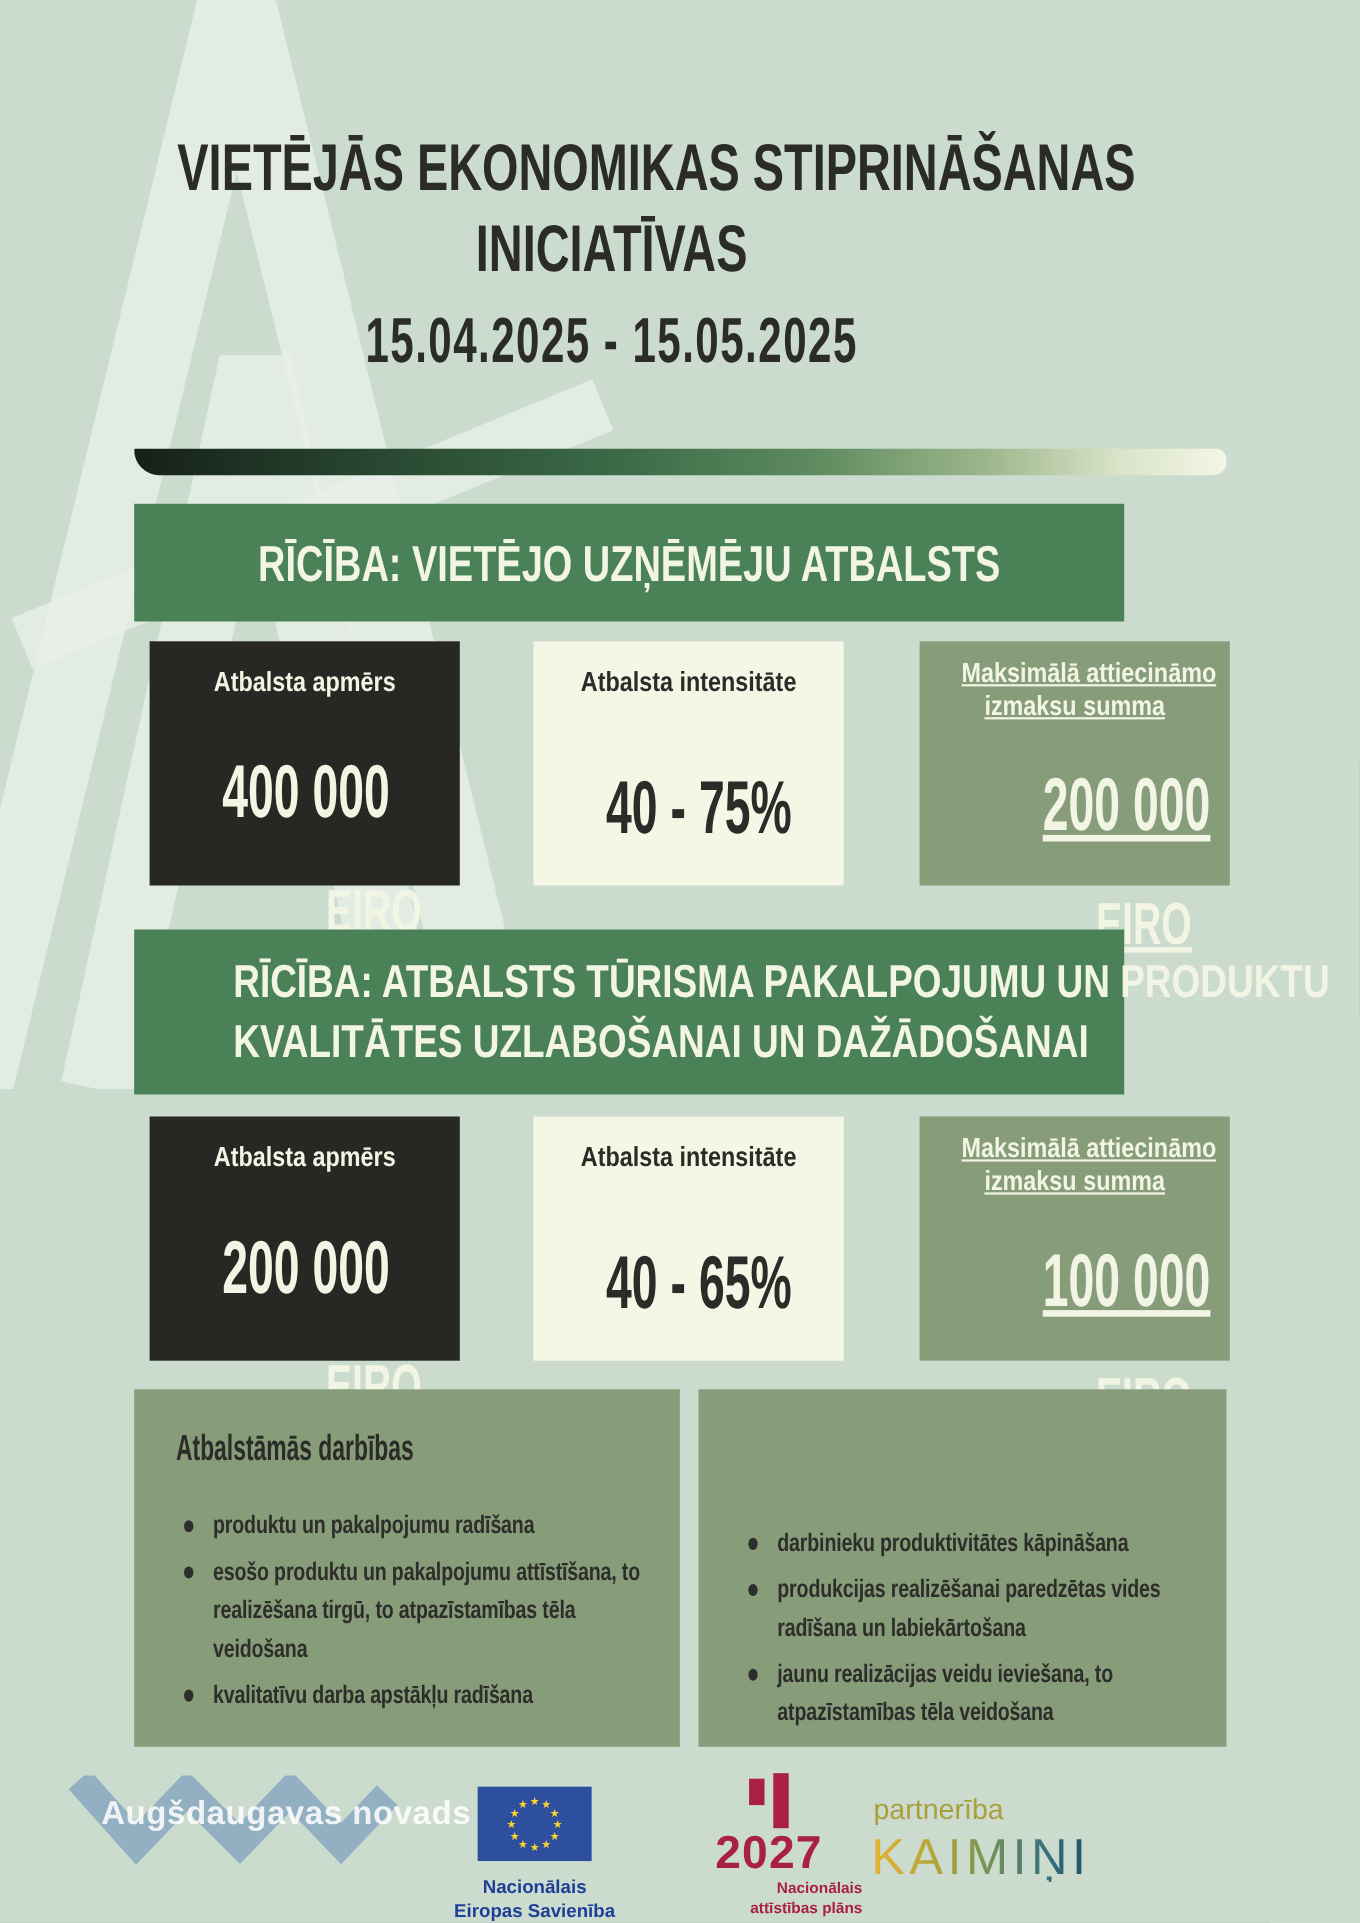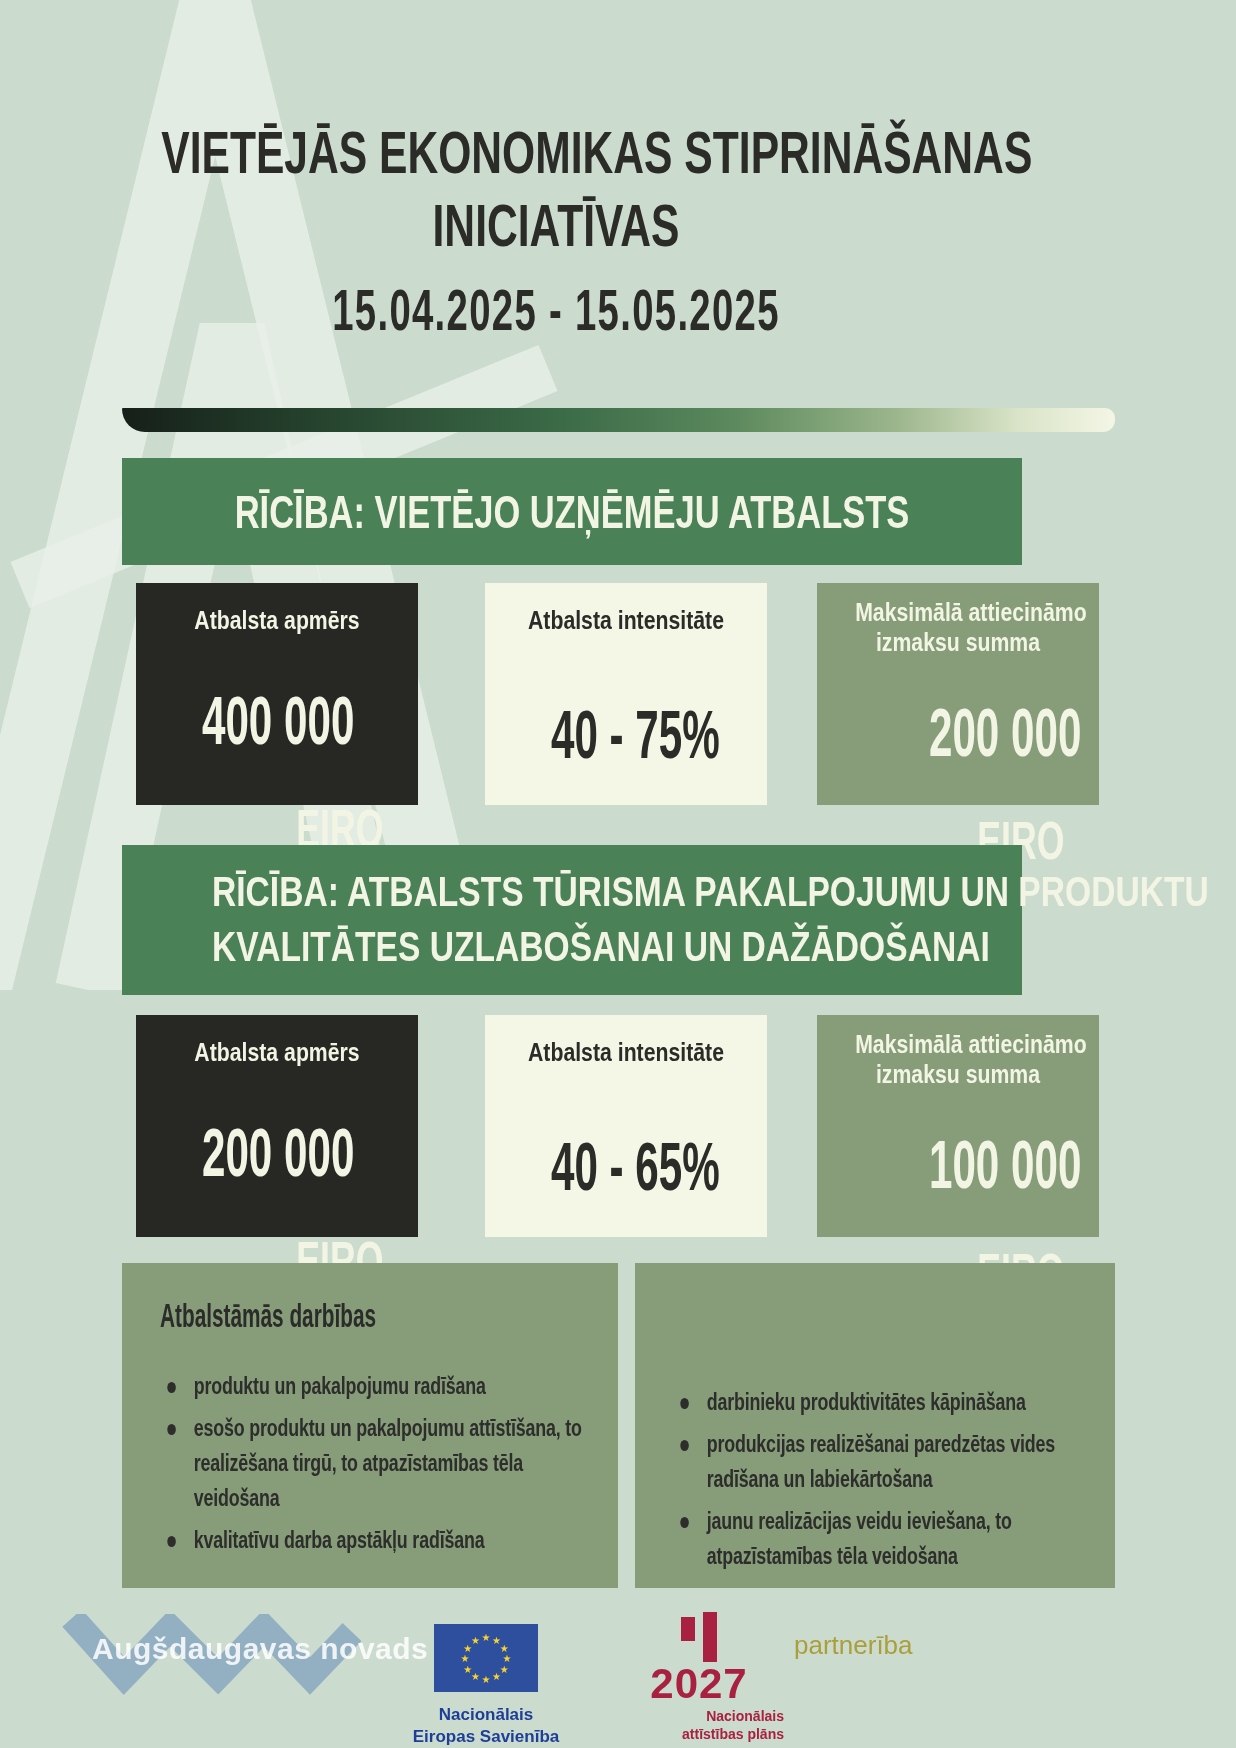"Maksimālā attiecināmo" .pos-c { left: 817px -> 836px; text-decoration: none -> underline }
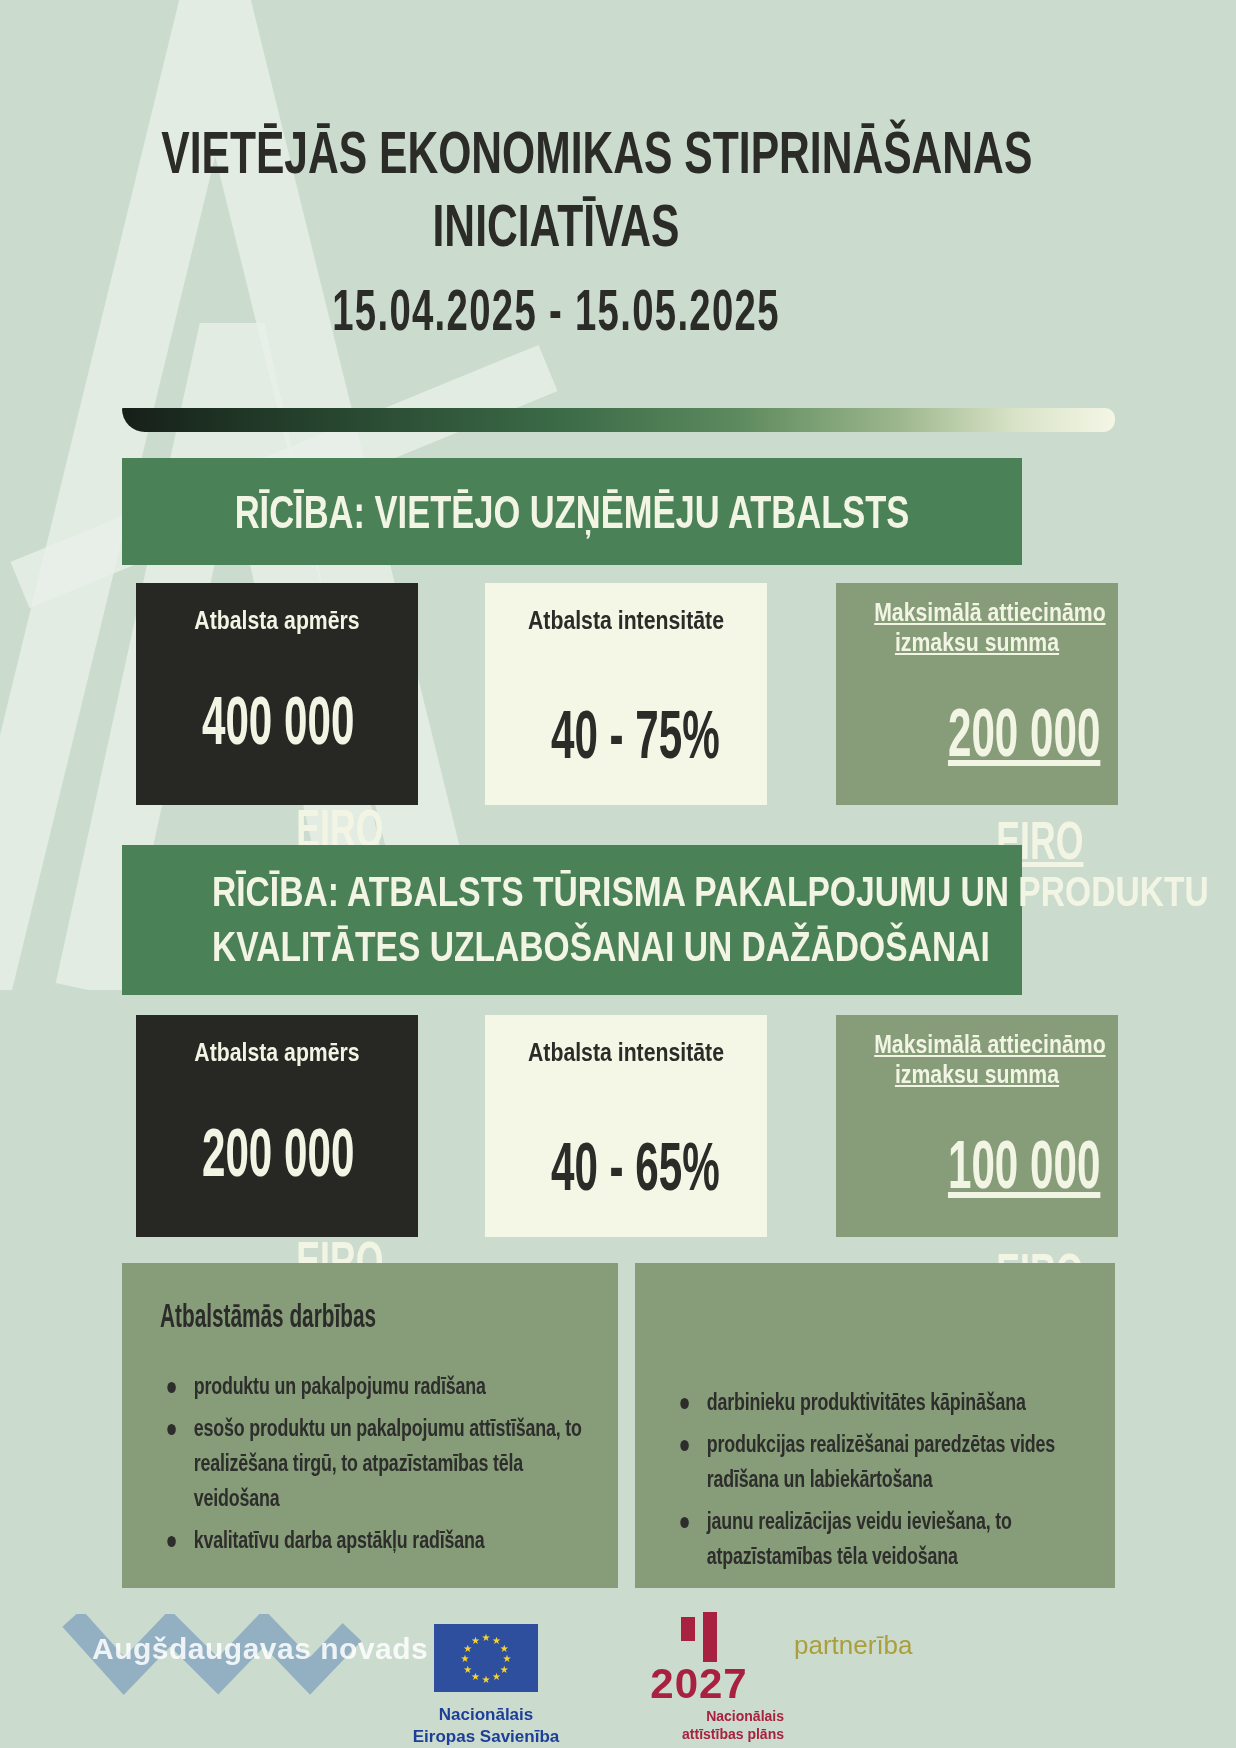"KAIMIŅI" div.partner-name { html: none -> <div>KAIMIŅI</div> }
